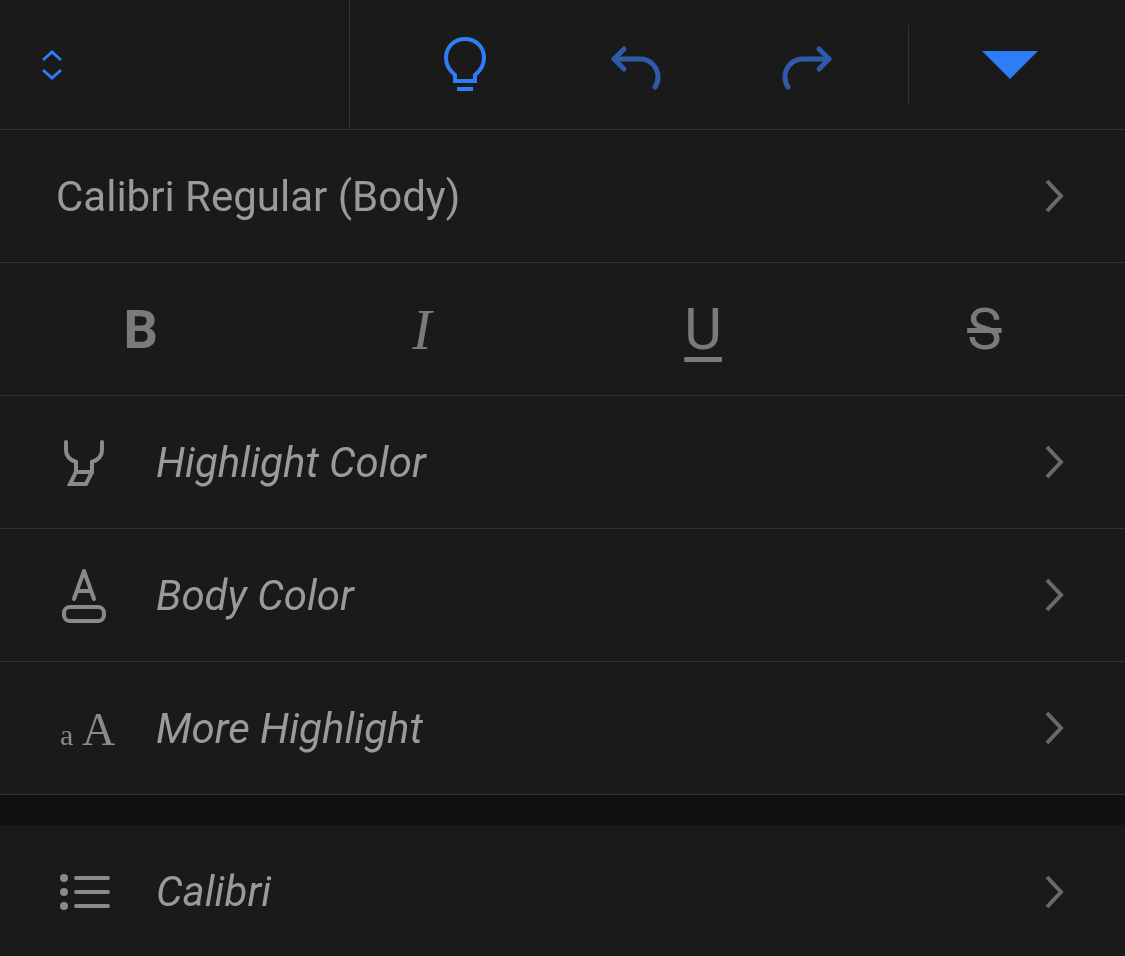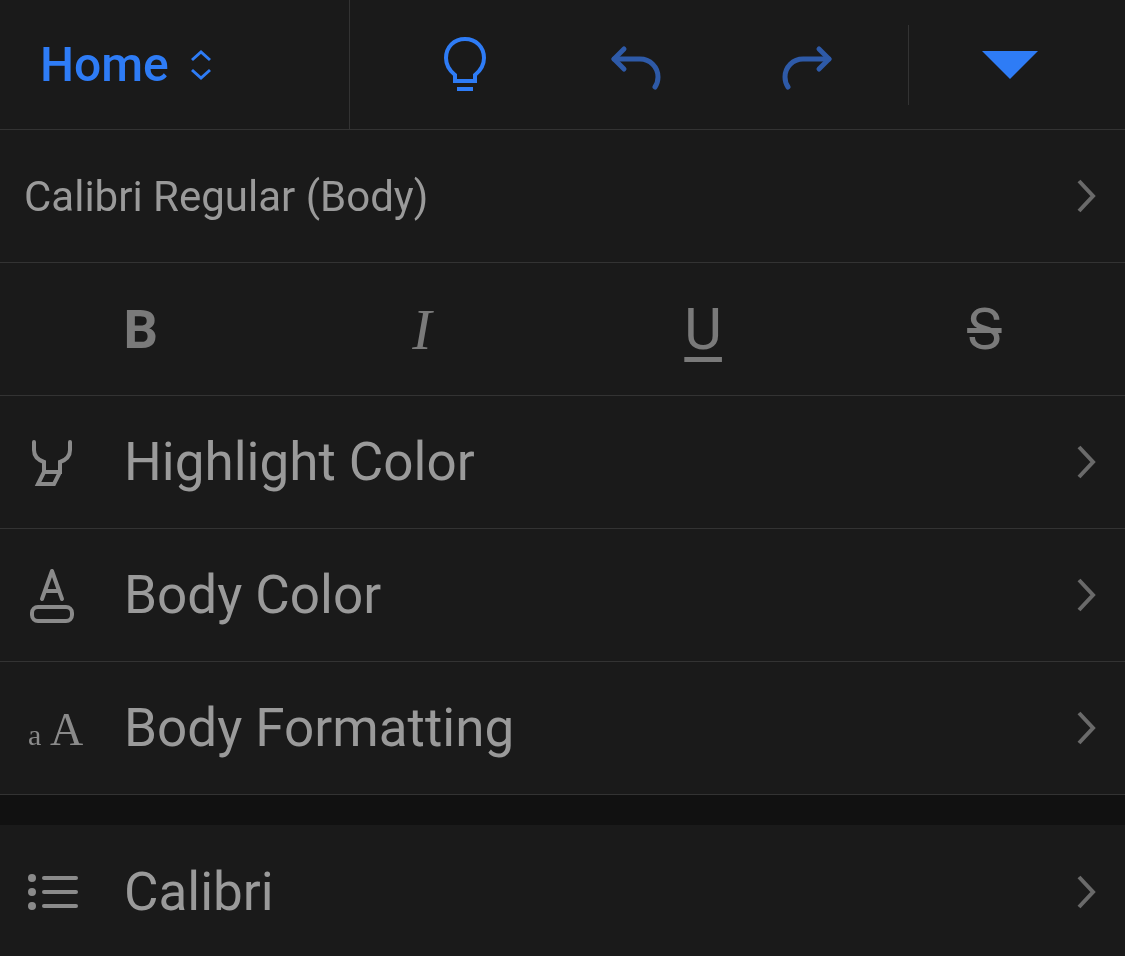"Home" span.tab-label { html: <span>Home</span> -> none }
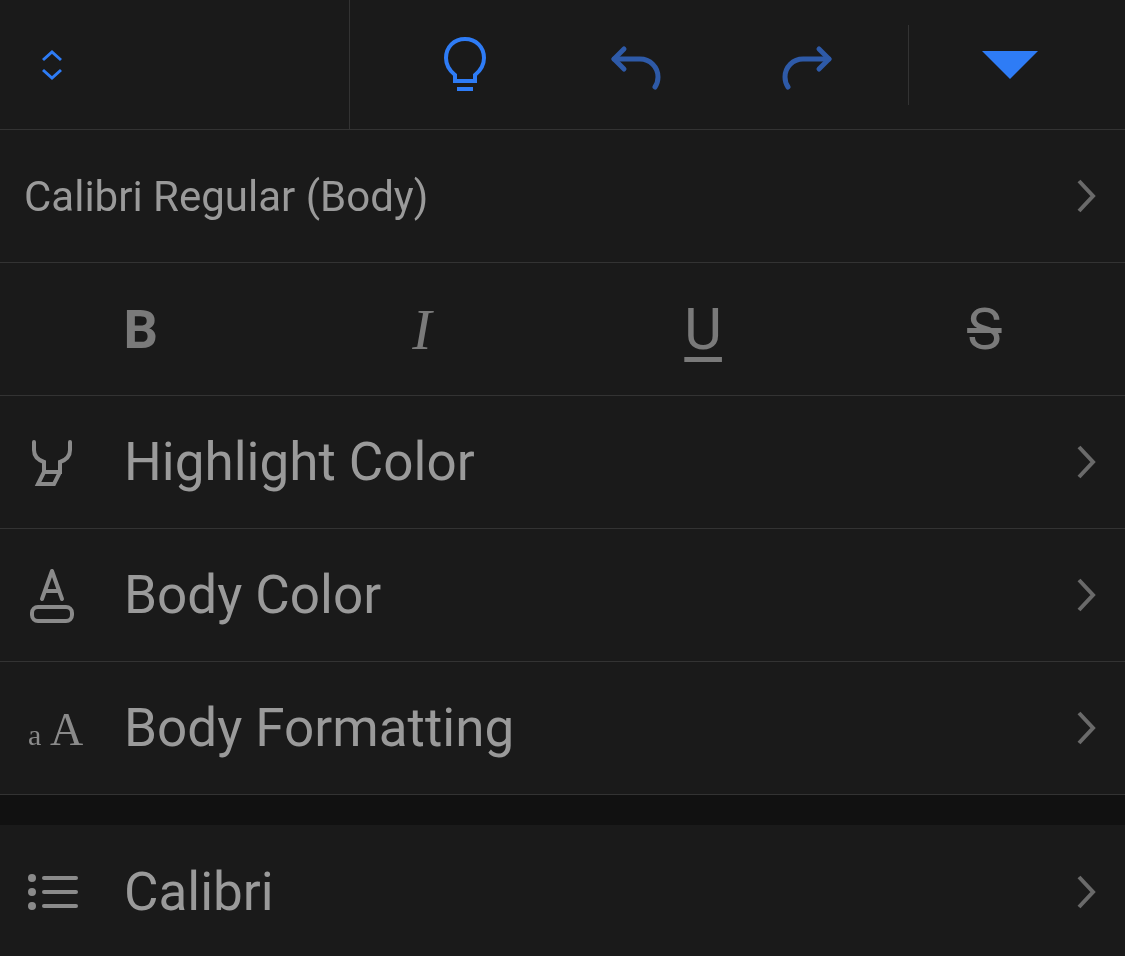"Calibri Regular (Body)" .row { padding: 0 24px -> 0 56px }
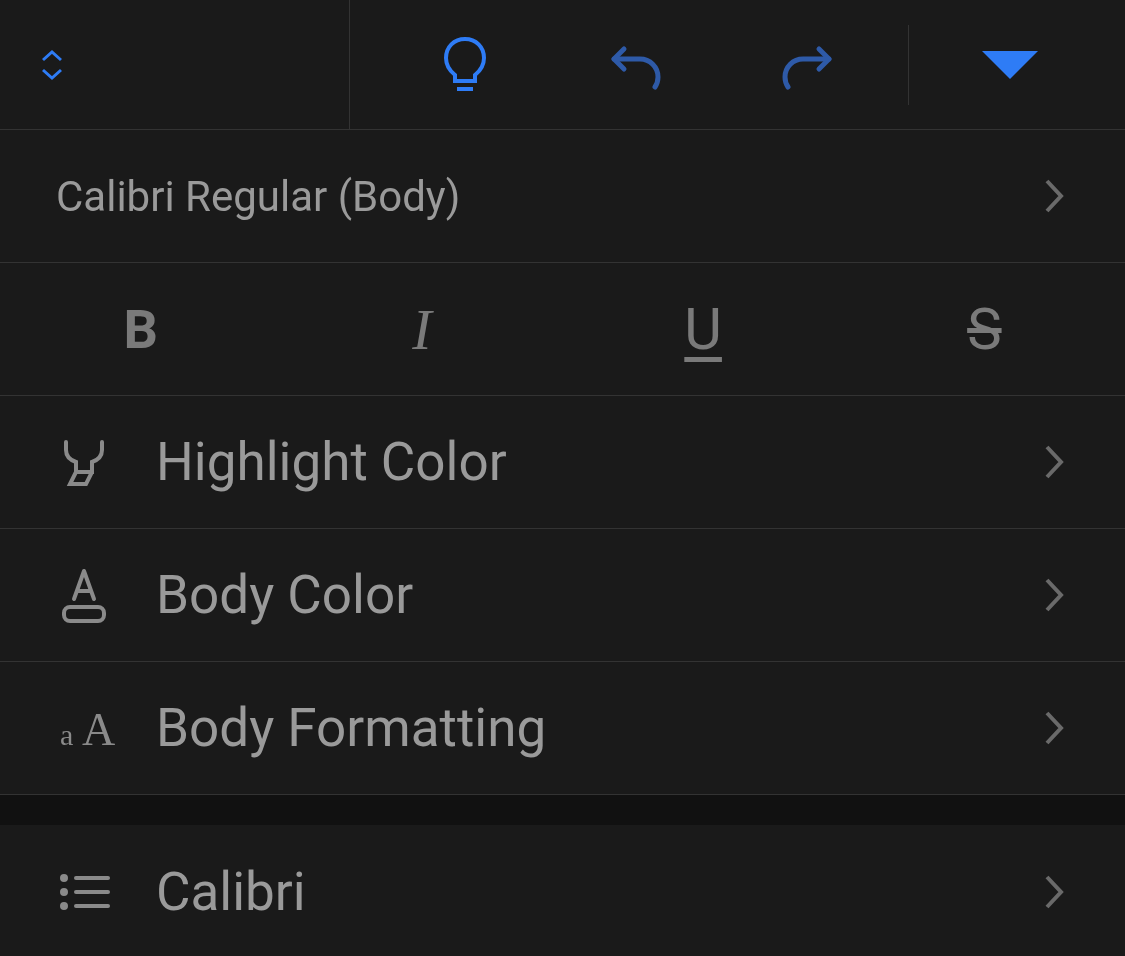"Highlight Color" .row-label { font-size: 53px -> 42px; font-style: none -> italic }
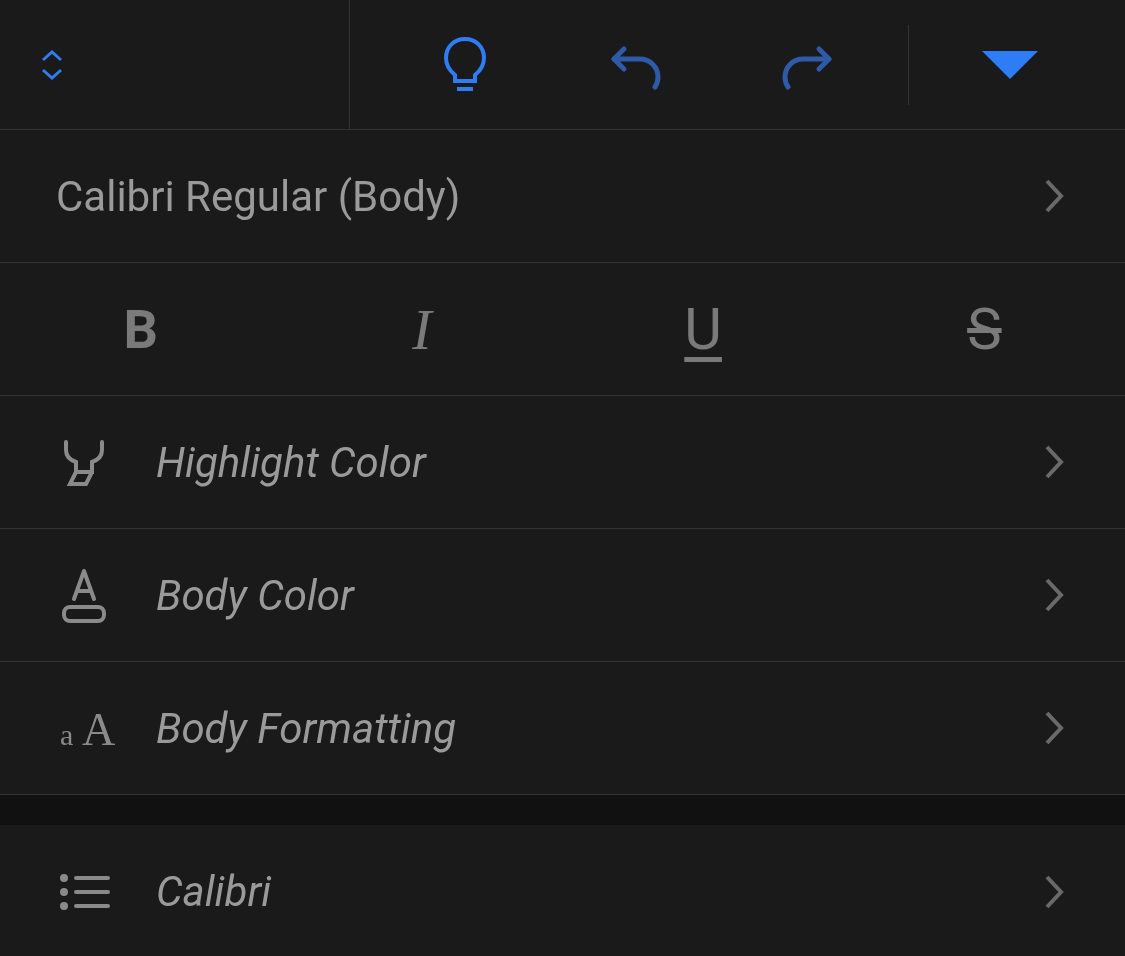"Body Formatting" span.row-label { text: Body Formatting -> More Highlight }
